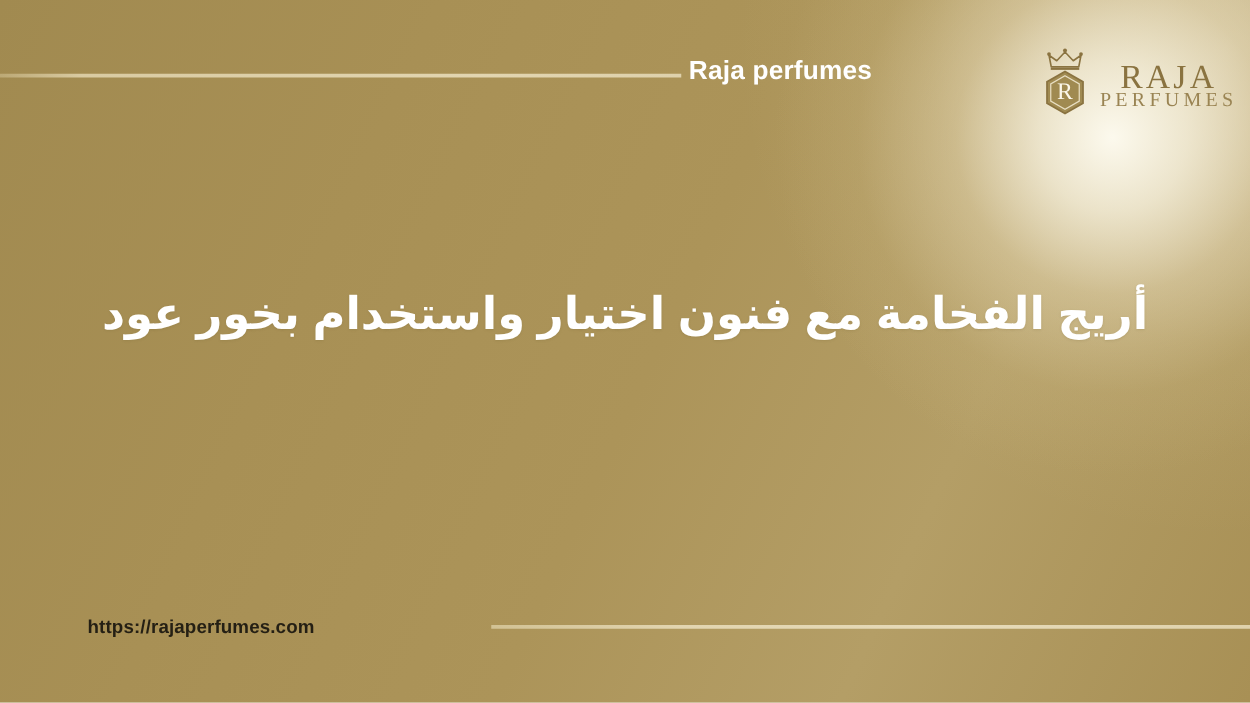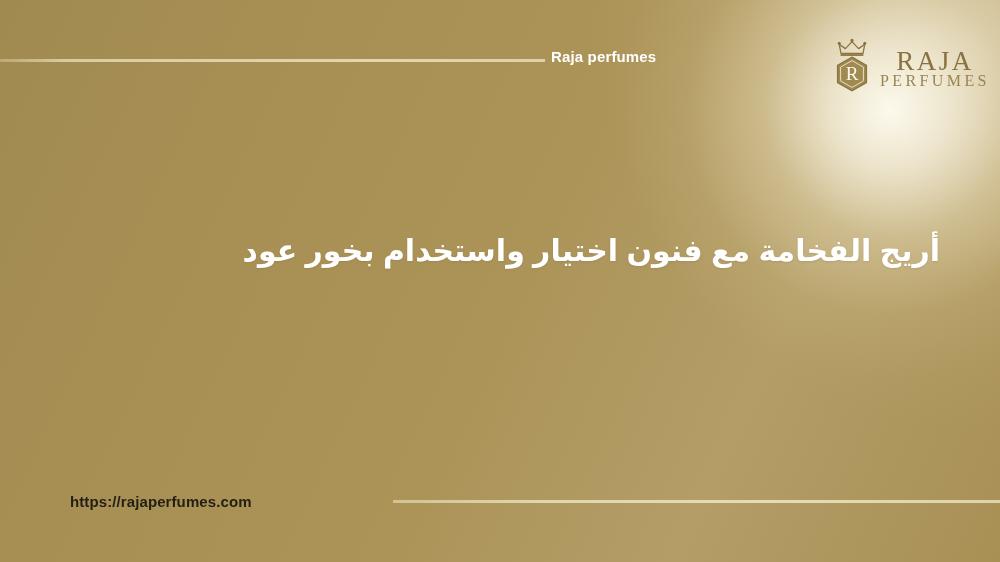"Raja perfumes" .brand-kicker { font-size: 15px -> 21px }
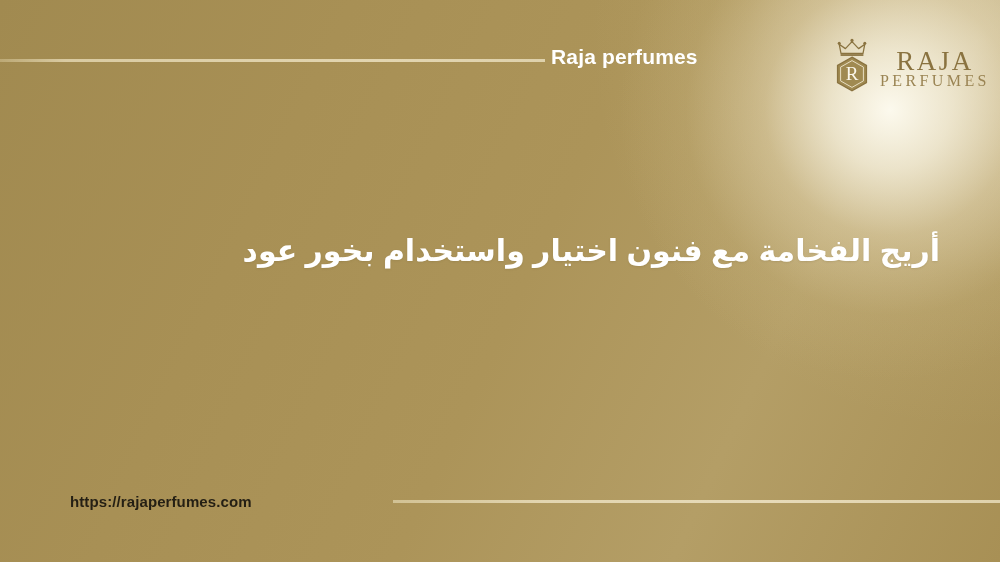"أريج الفخامة مع فنون اختيار" .headline { font-size: 30px -> 36px; text-align: none -> center }
